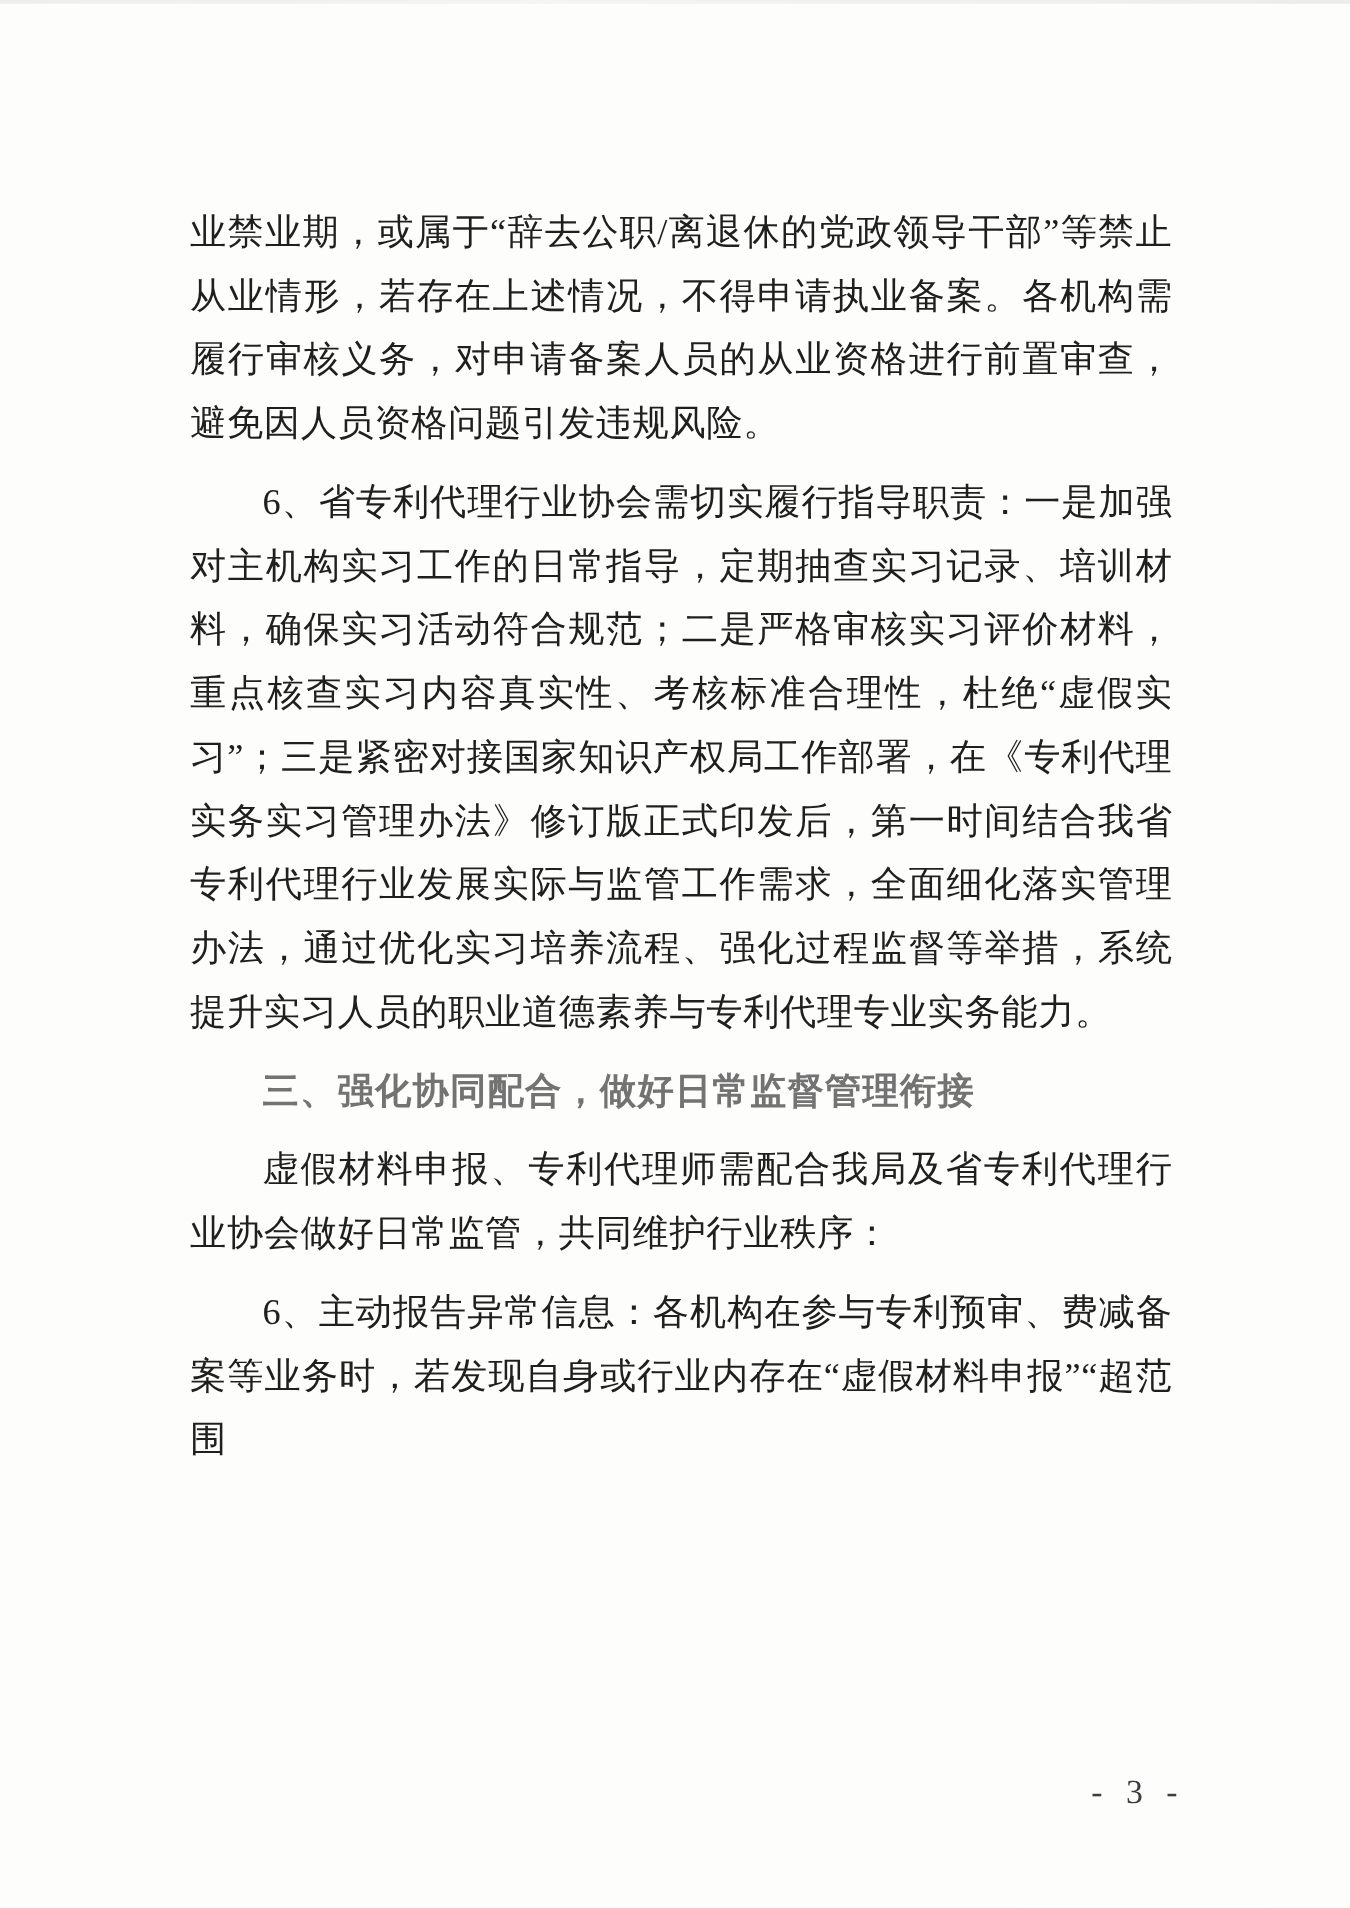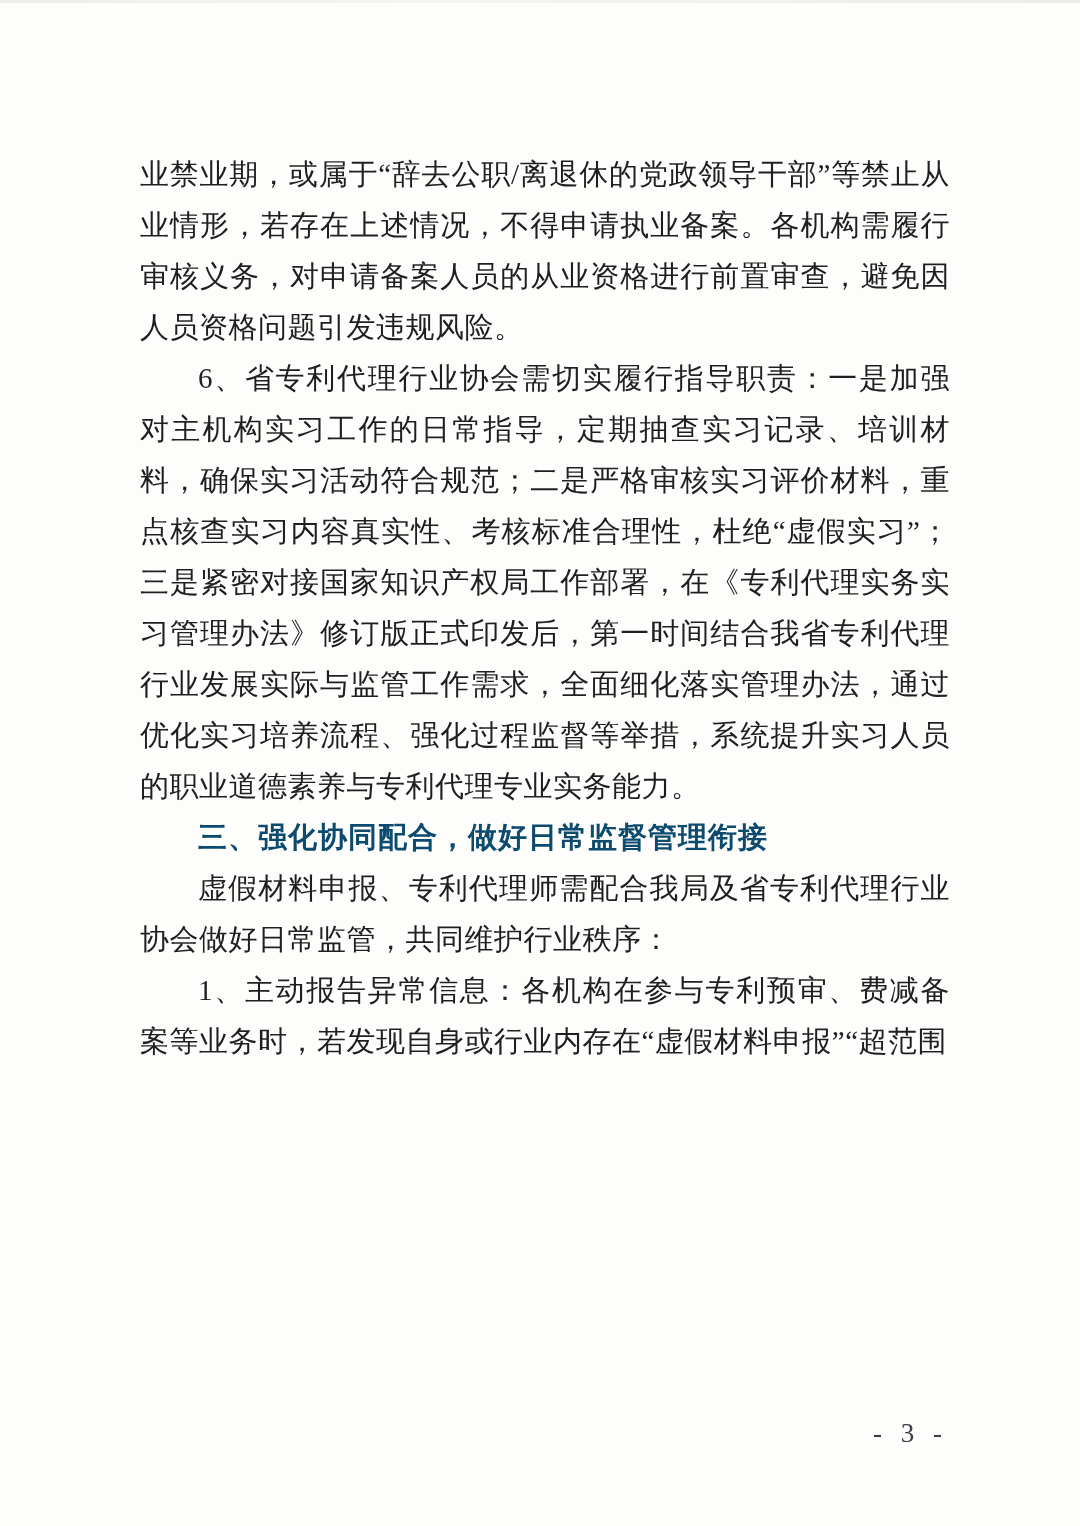"业禁业期，或属于“辞去公职/离退休的党政领导干部”等禁止从业情形，若存在上述情况" .content p { margin: 0 -> 12px }
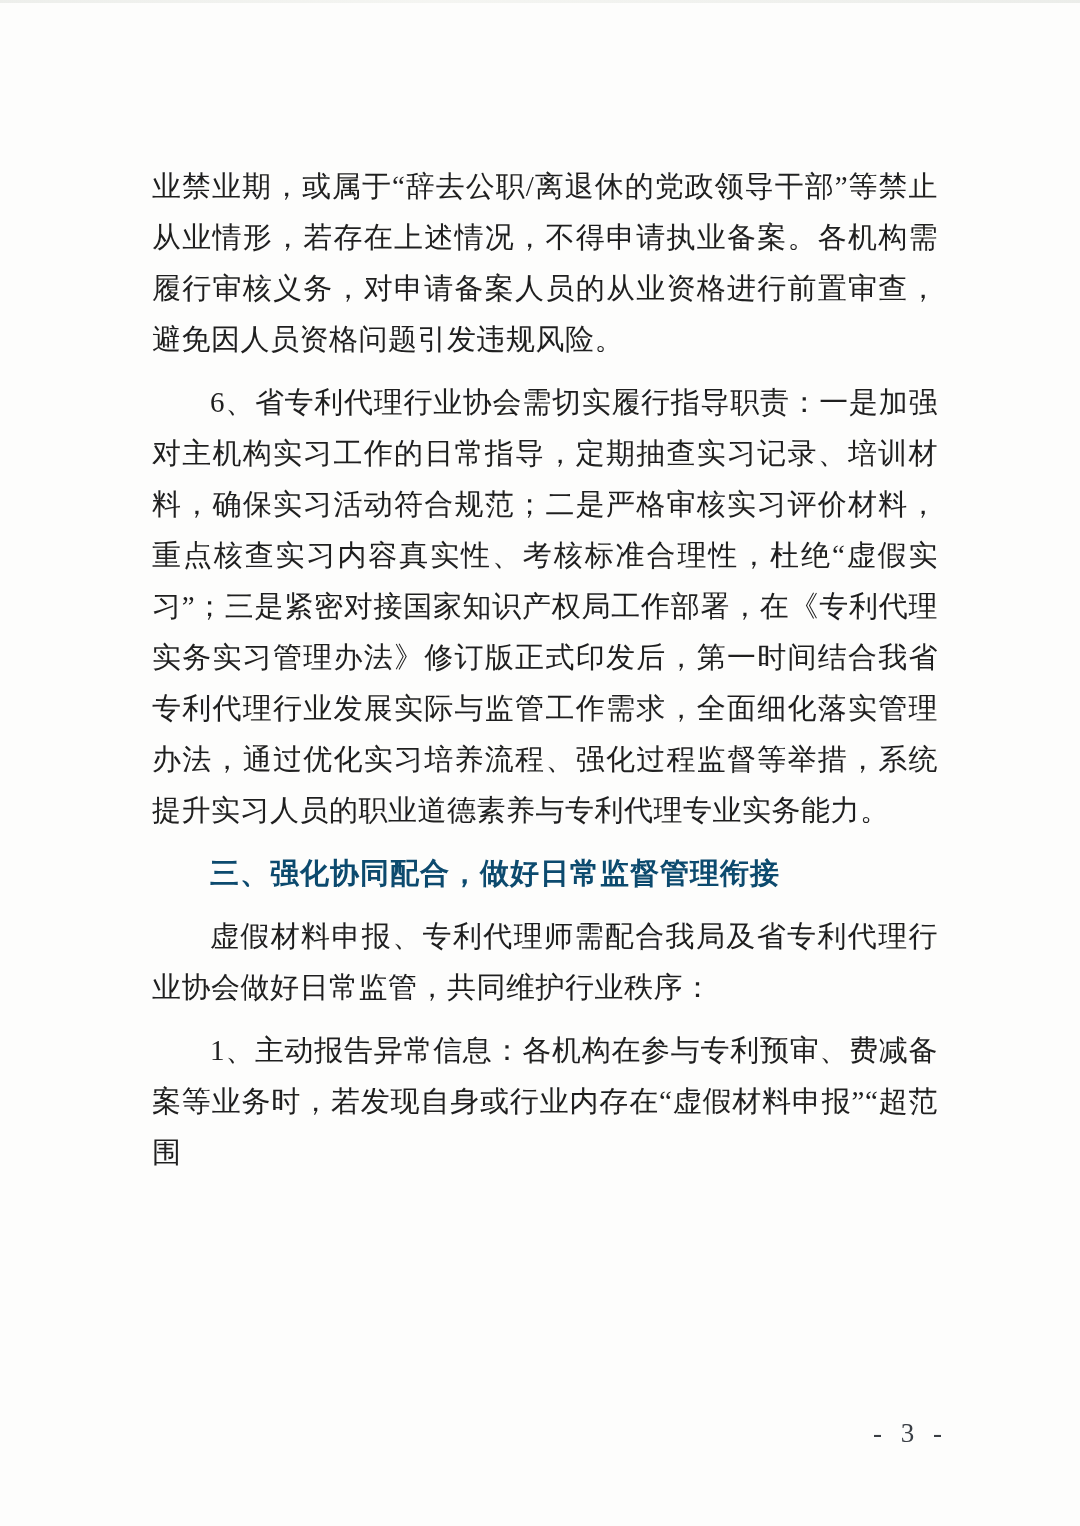"三、强化协同配合，做好日常监督管理衔接" .content p.heading { color: #0c4a6e -> #737373 }
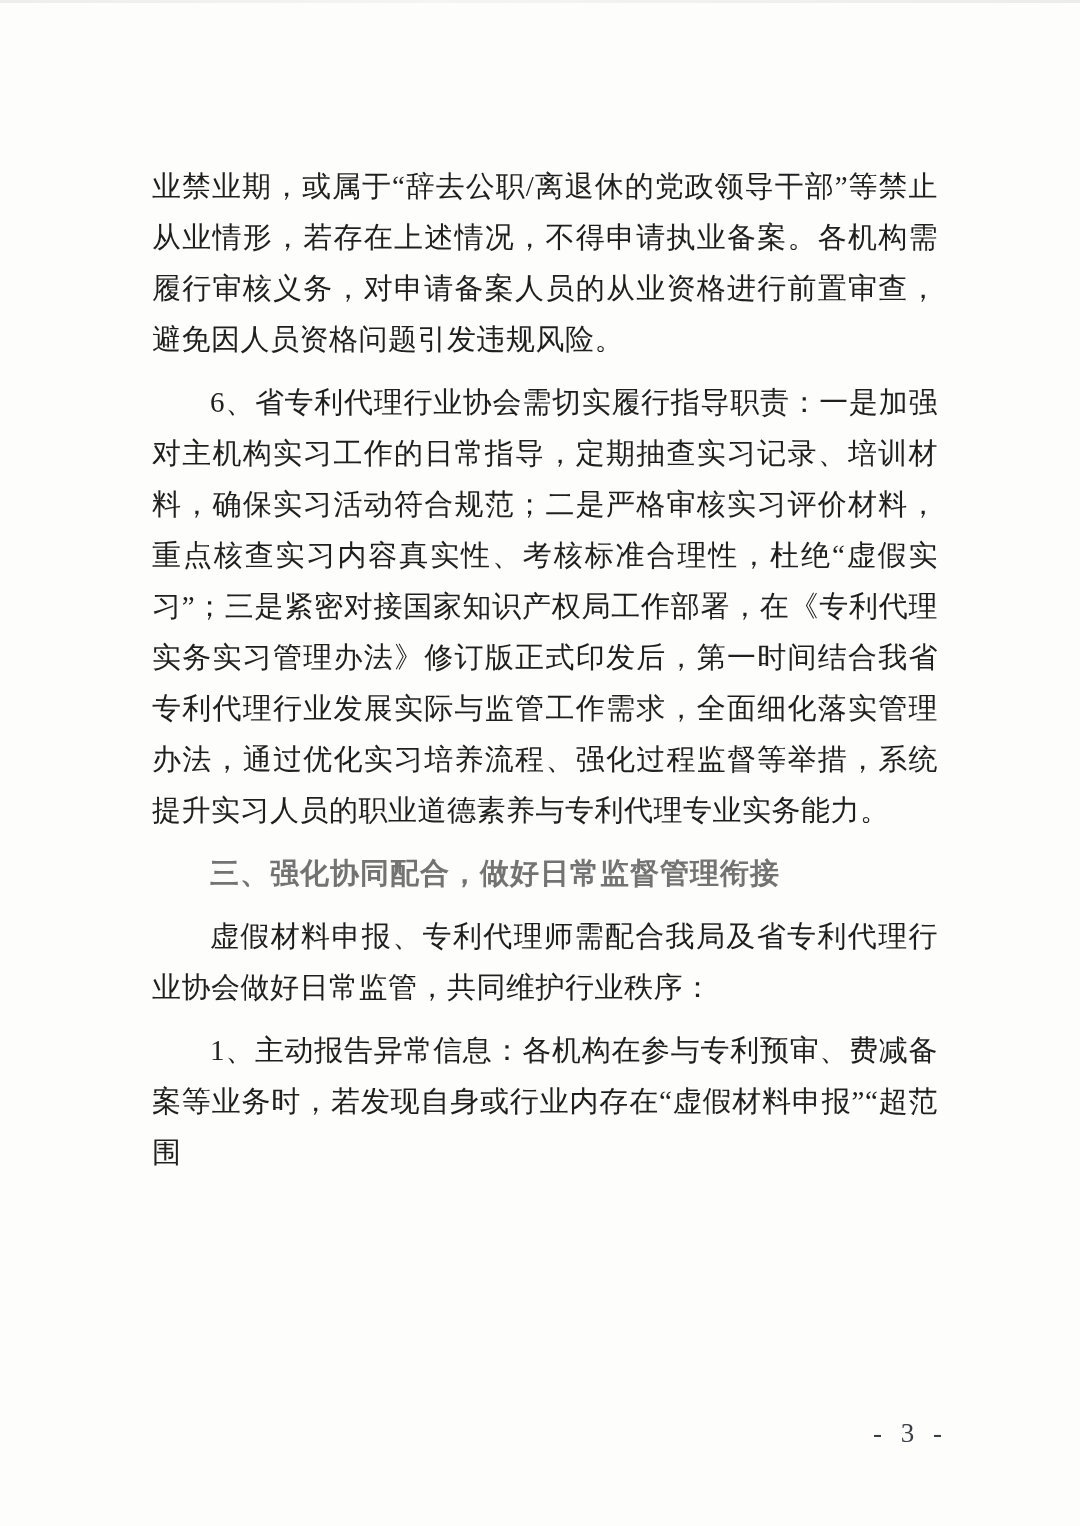"1、主动报告异常信息：各机构在参与专利预审、费减备案等业务时，若发现自身或行业内" p { text: 1 -> 6 }
